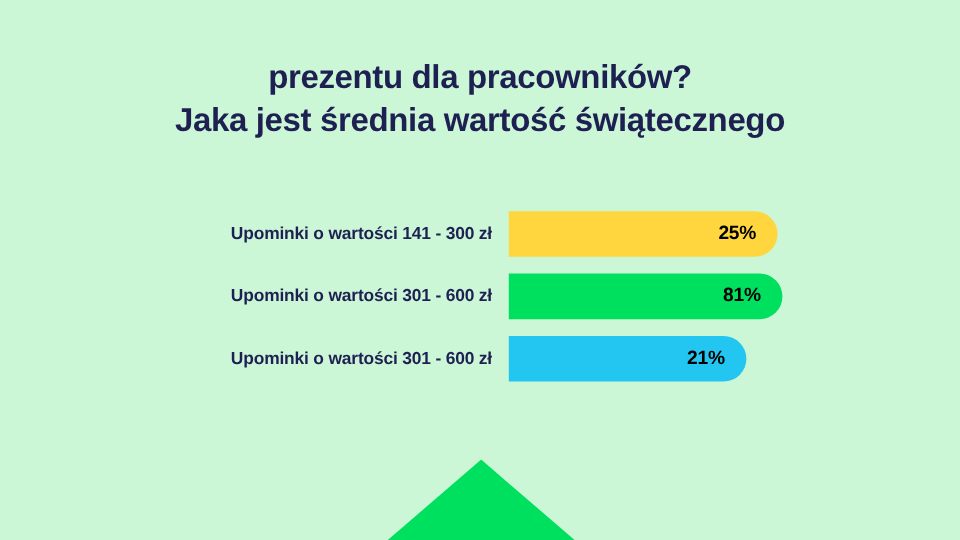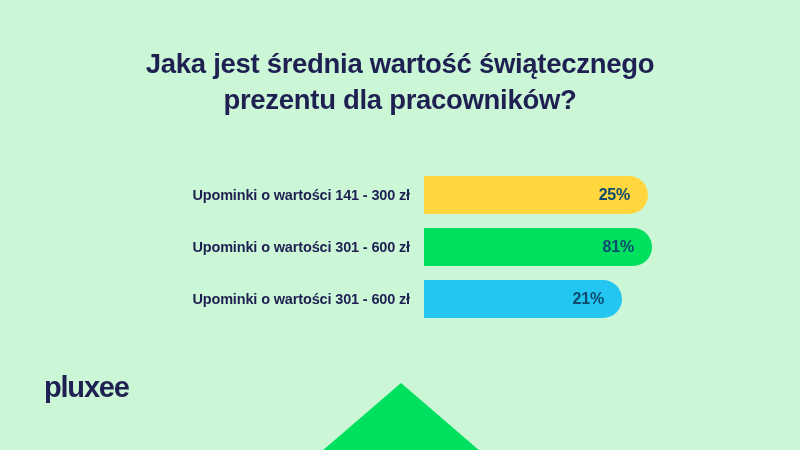"Jaka jest średnia wartość świątecznego" span.title-line { order: before "prezentu dla pracowników?" -> after "prezentu dla pracowników?" }
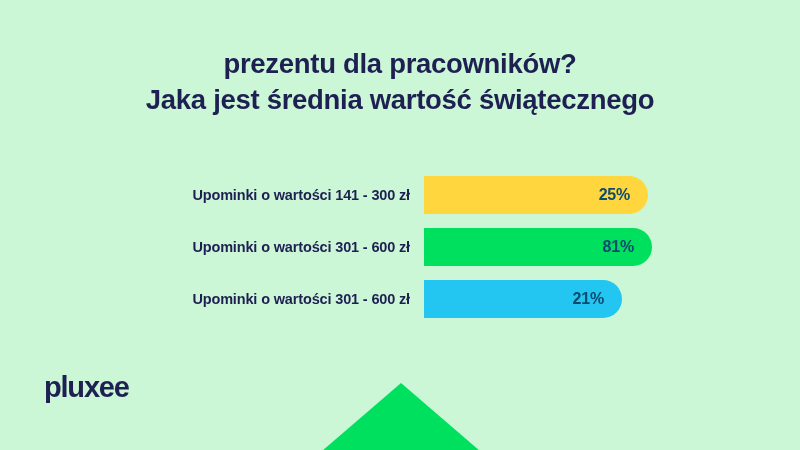"25%" .bar-value { color: #0c4a6e -> #000000 }
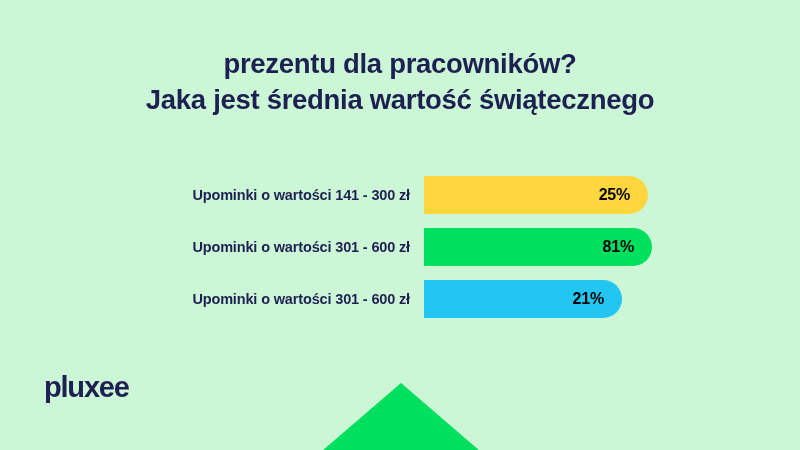"pluxee" div.logo { html: <div>pluxee</div> -> none }
